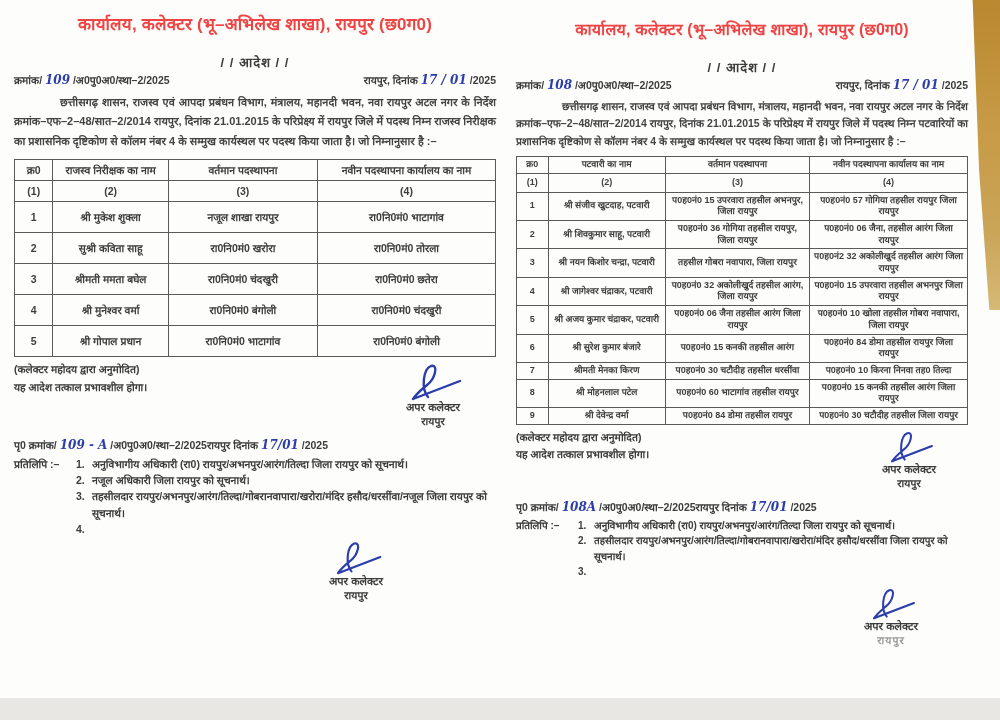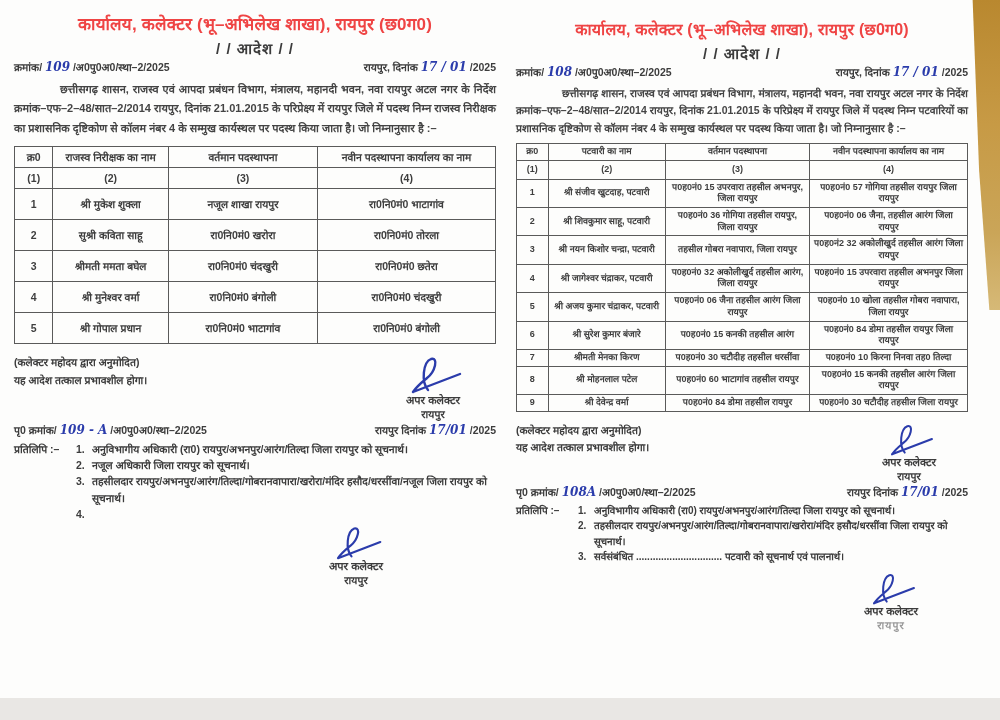"/ / आदेश / /" .order-heading { font-size: 15px -> 13px; margin-top: 3px -> 18px }
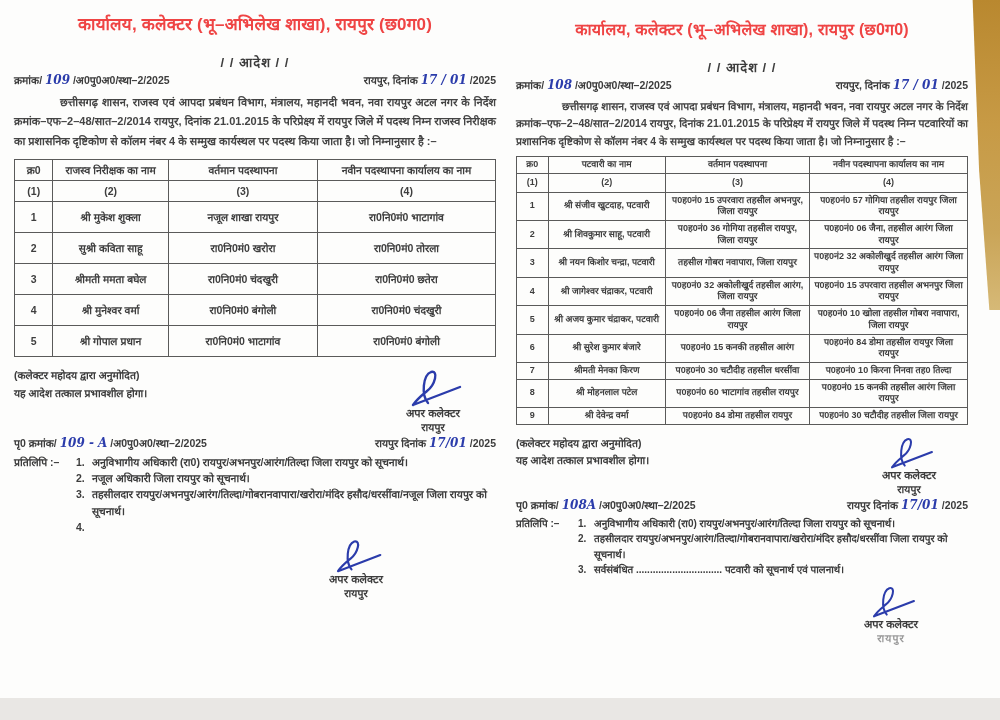"(कलेक्टर महोदय द्वारा अनुमोदित)" .notes-row { margin-top: 10px -> 4px }
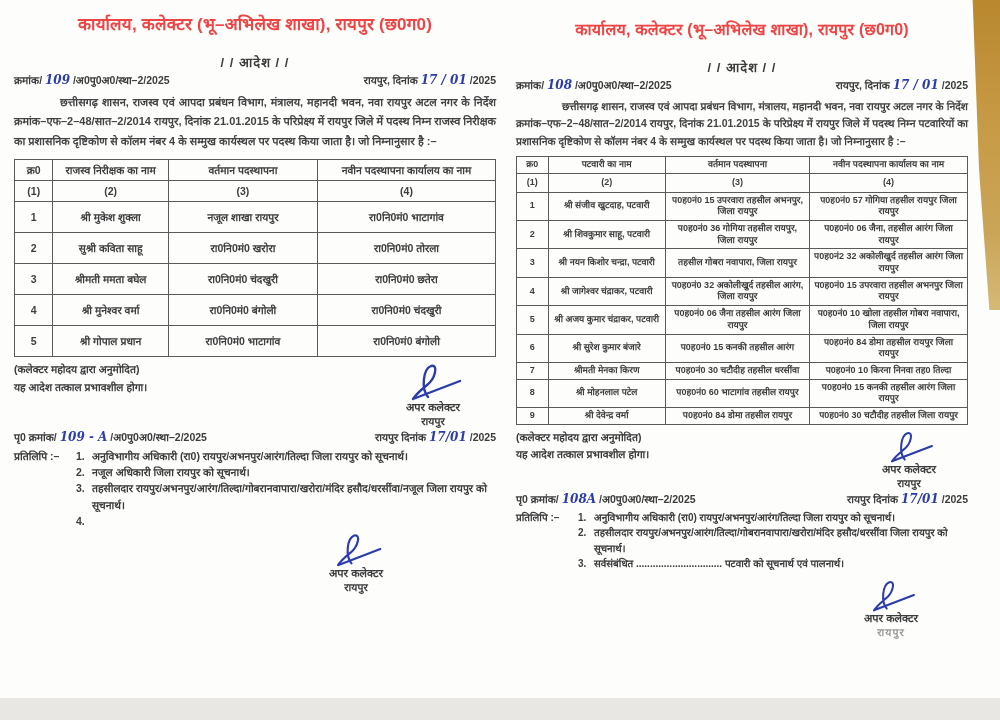"पृ0 क्रमांक/ 109 - A" .endorse-line { justify-content: space-between -> none; margin-top: 2px -> 10px }
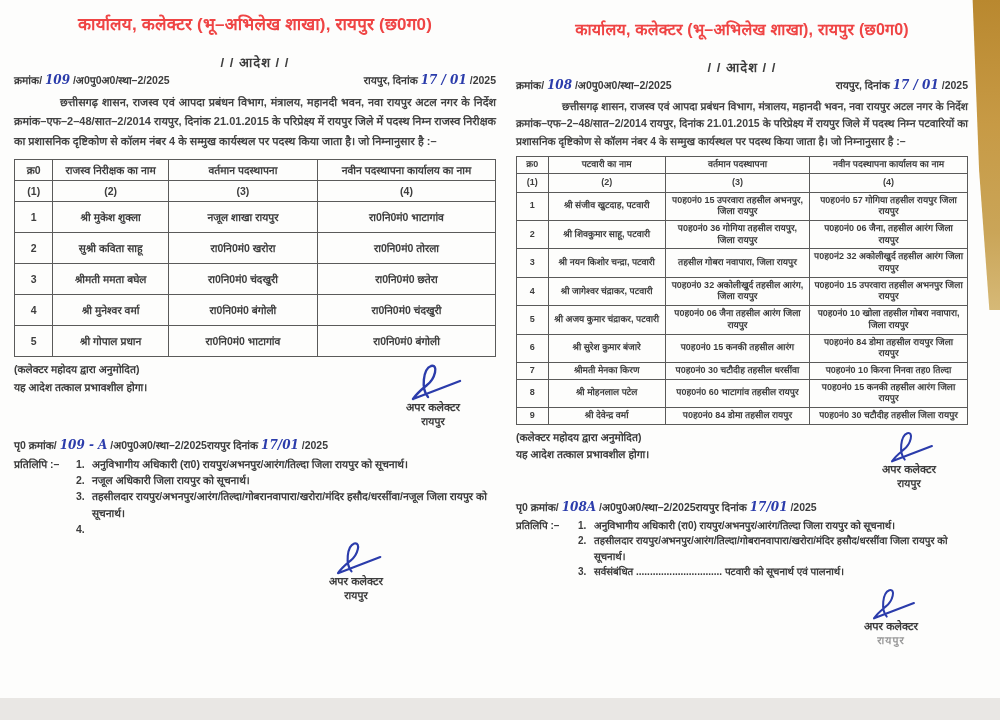"सर्वसंबंधित" span { html: <span>सर्वसंबंधित ............................... पटवारी को सूचनार्थ एवं पालनार्थ।</span> -> none }
